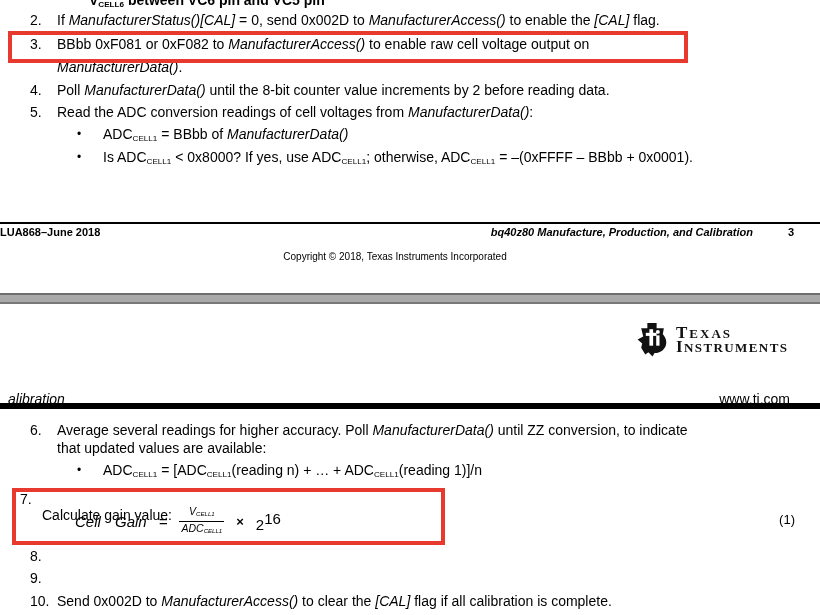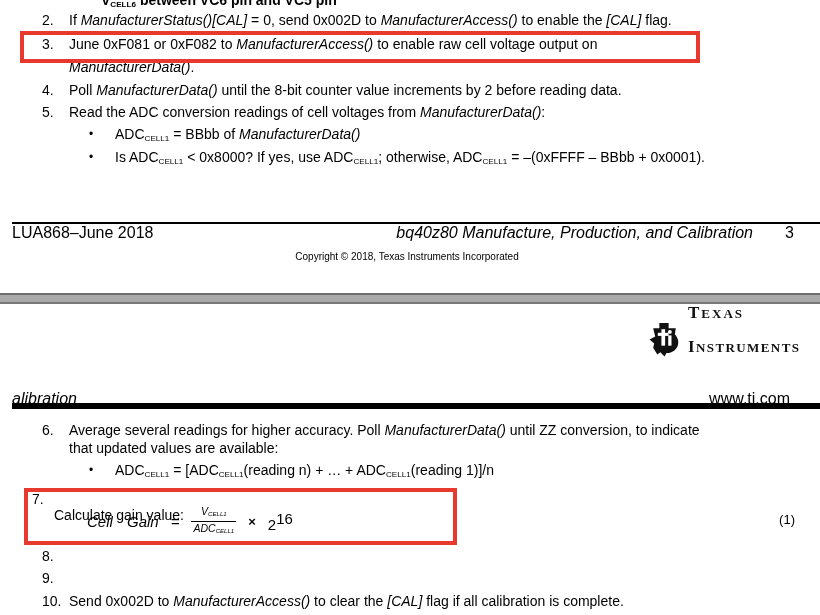"VCELL6 between VC6 pin and" .page { margin-left: 12px -> none }
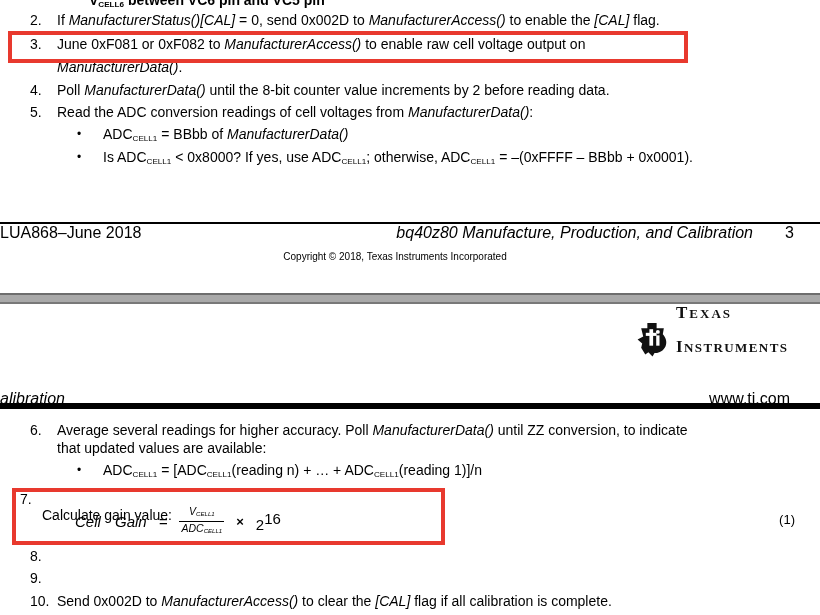"June 0xF081 or 0xF082 to" span { text: June -> BBbb }
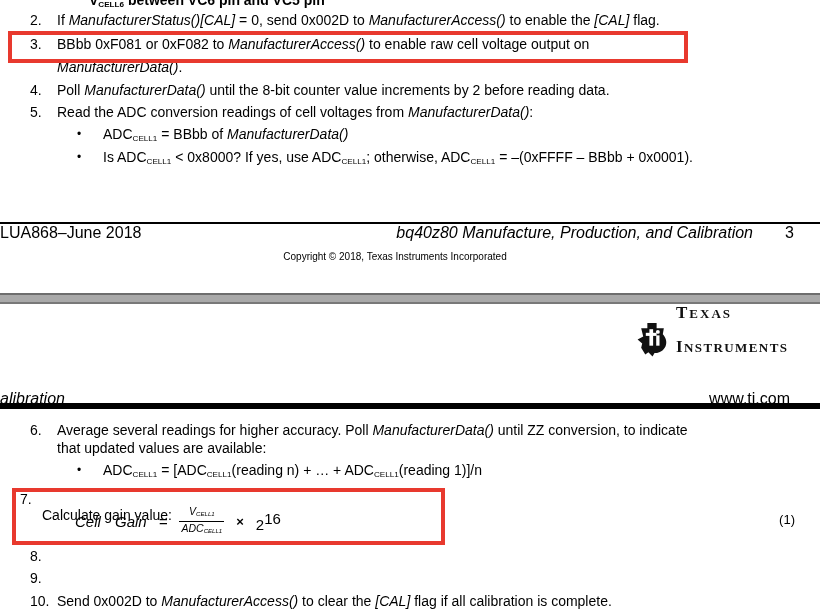"LUA868–June 2018" .footer-small { font-size: 16px -> 11px; font-weight: none -> bold }
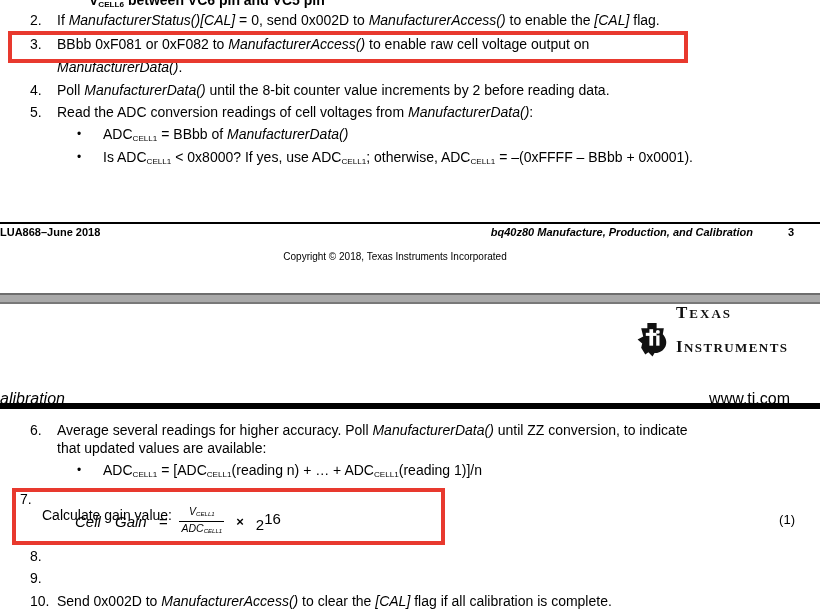"TEXAS" div.abs { top: 306px -> 326px }
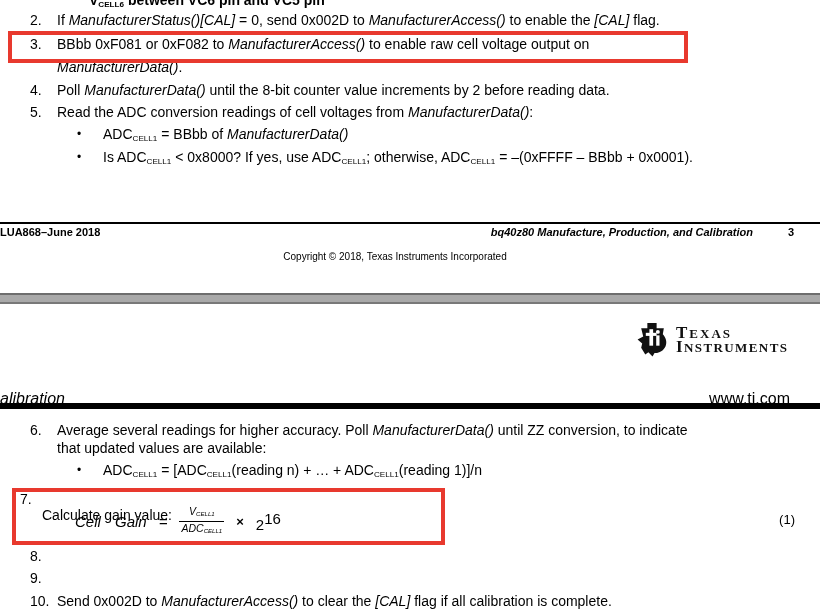"alibration" .hdr { font-size: 16px -> 14px; padding-left: none -> 8px }
